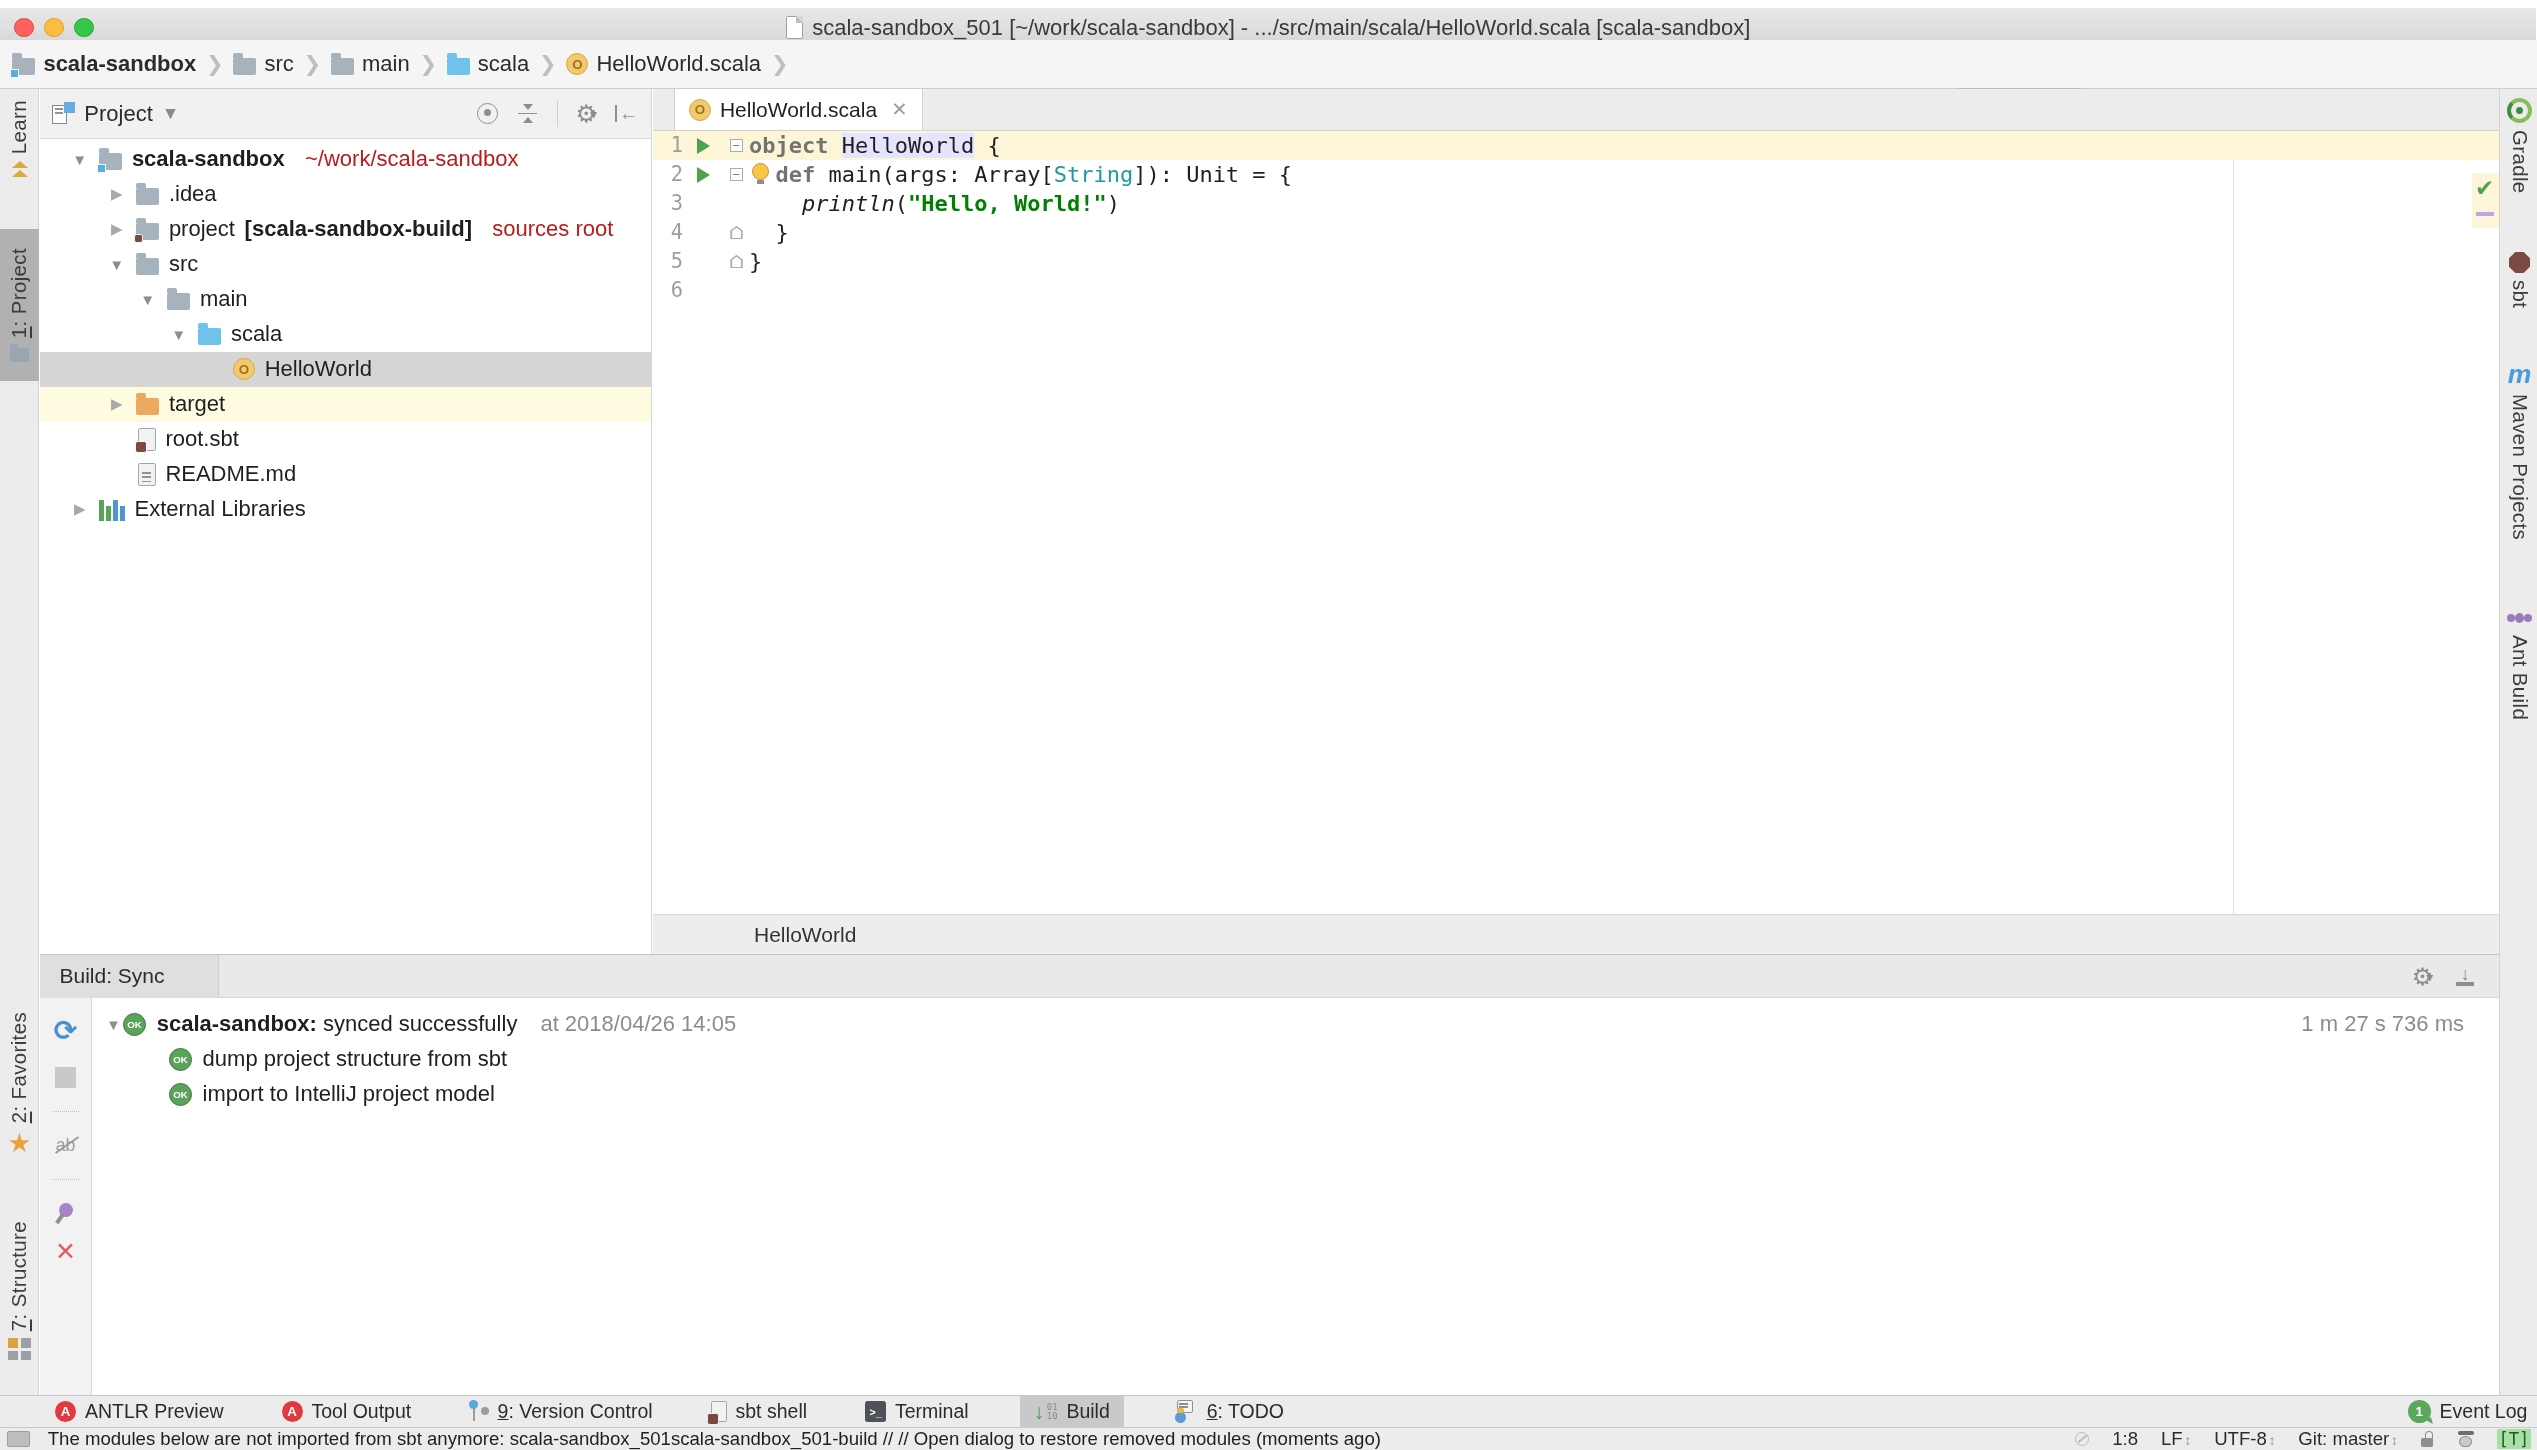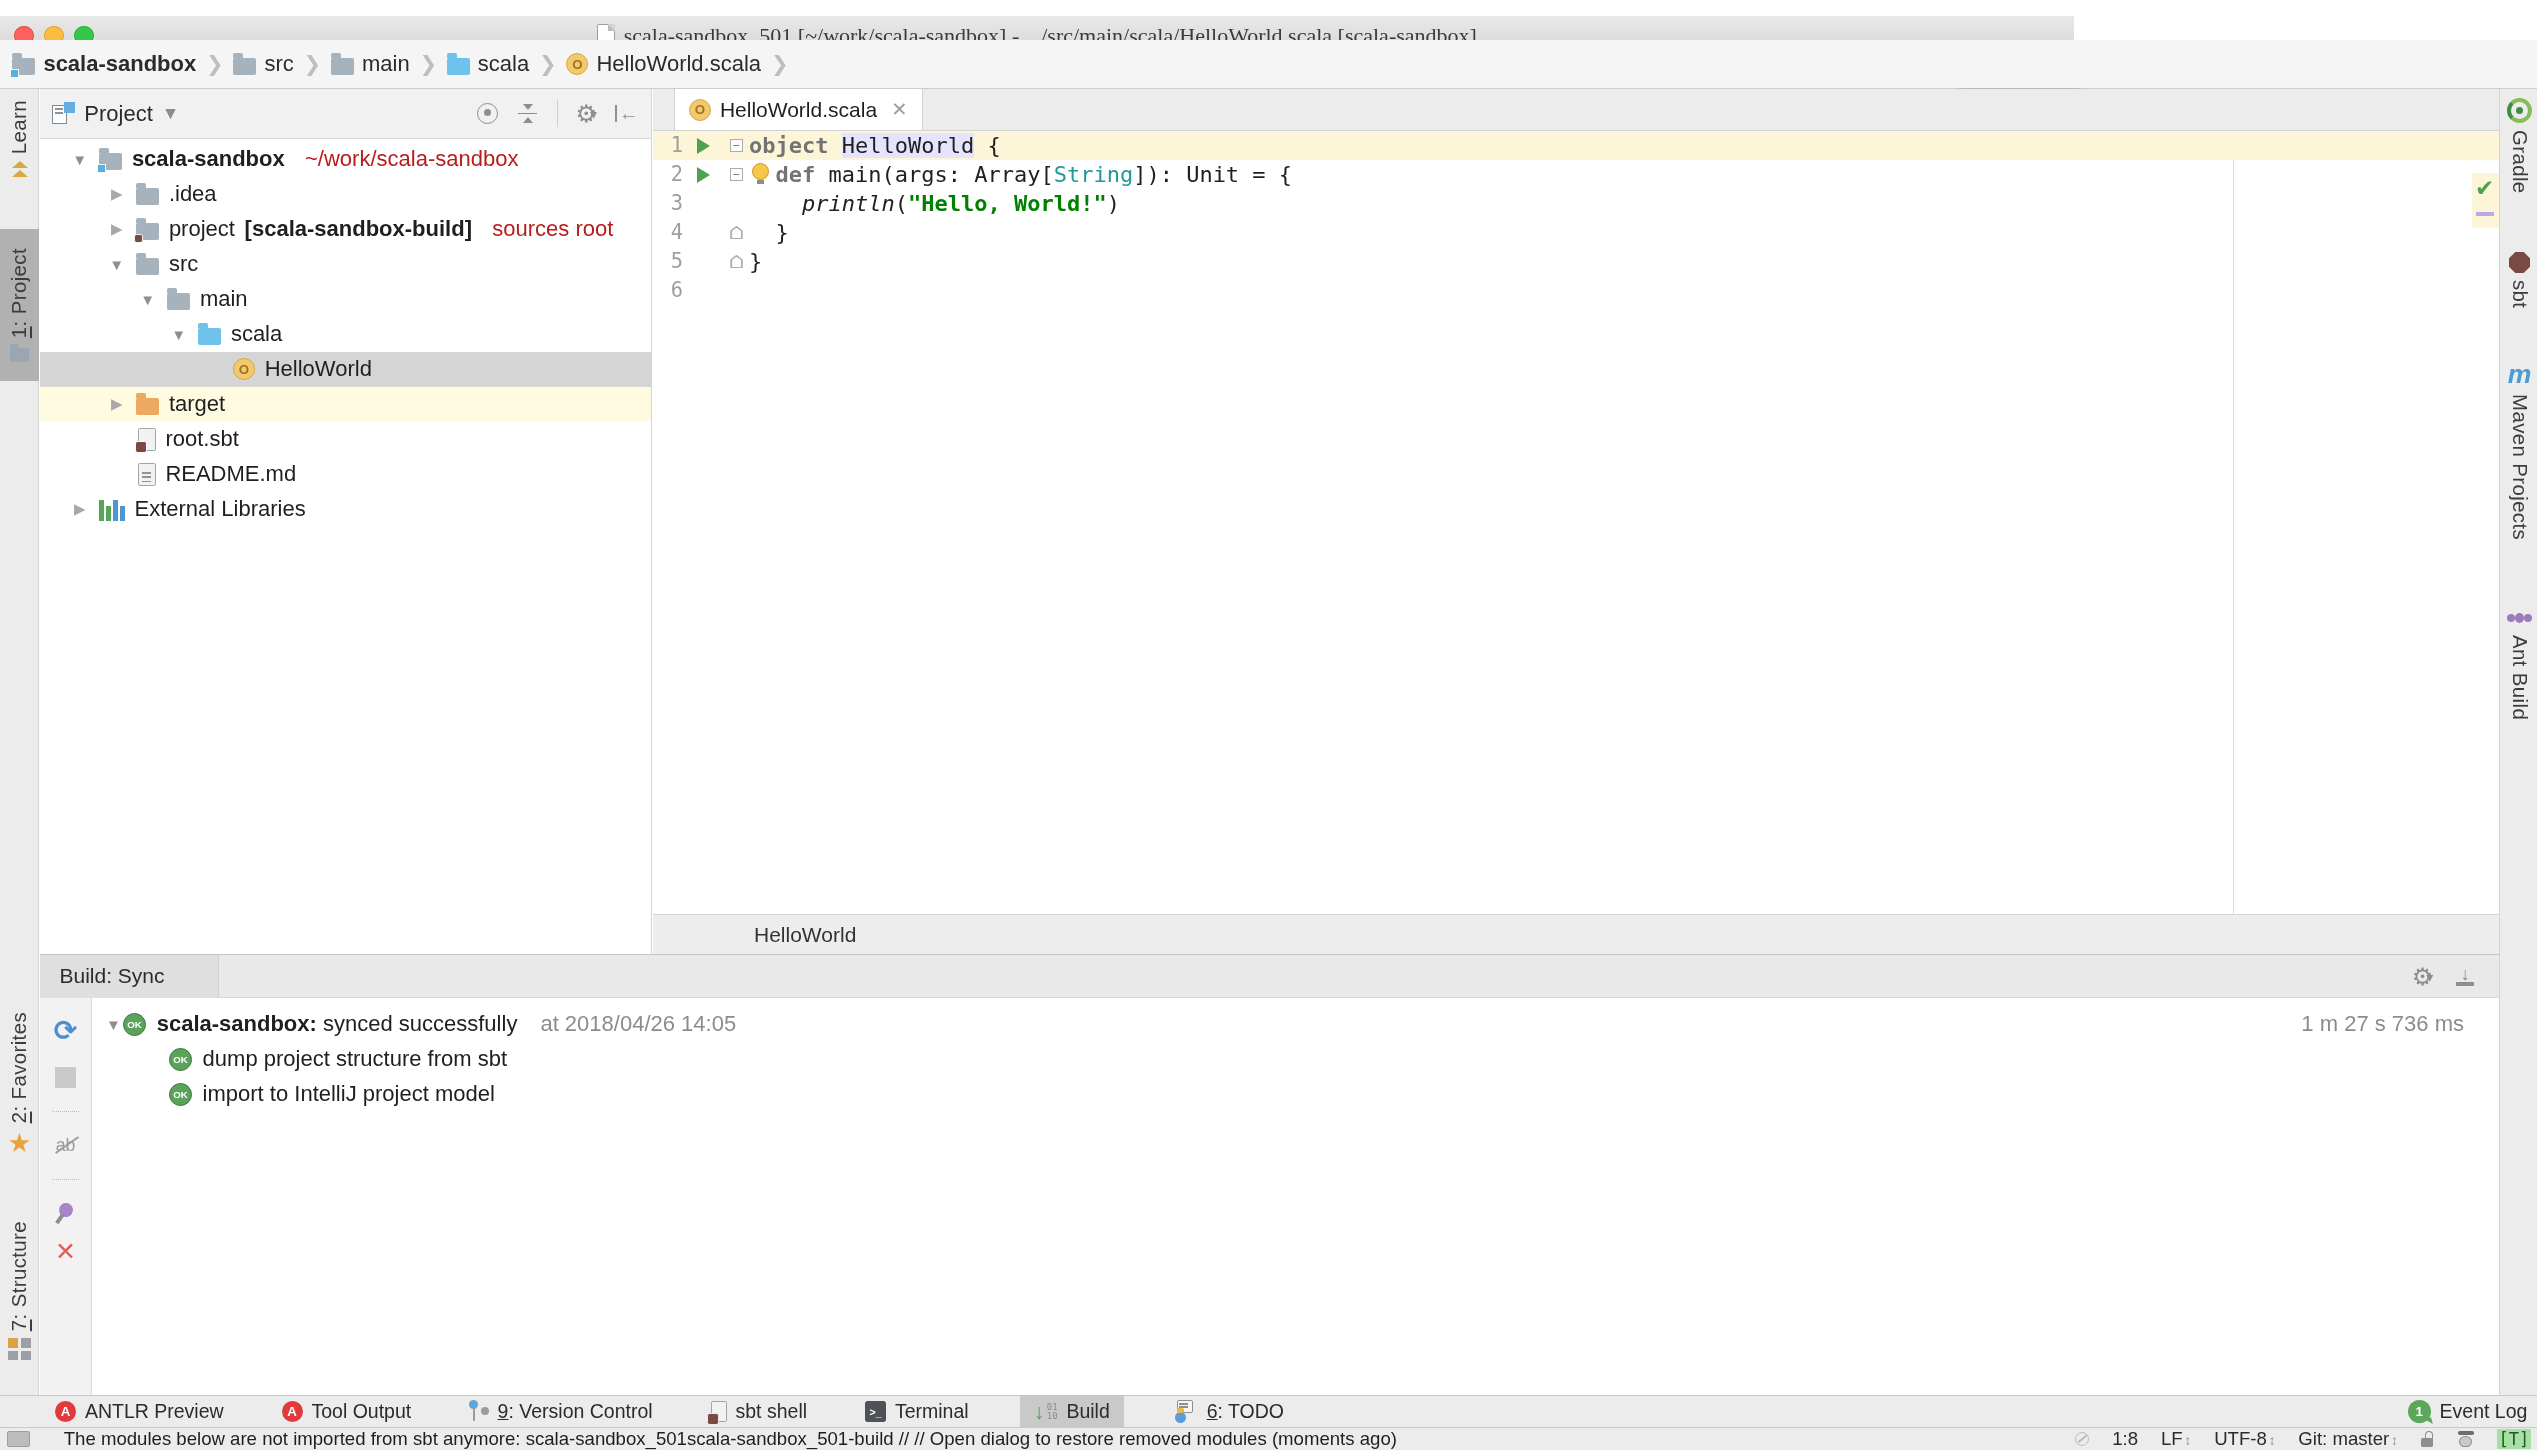"scala-sandbox_501 [~/work/scala-sandbox]" .titlebar { font-family: Liberation Serif, serif -> none; top: 16px -> 8px; width: 2074px -> 2536px }
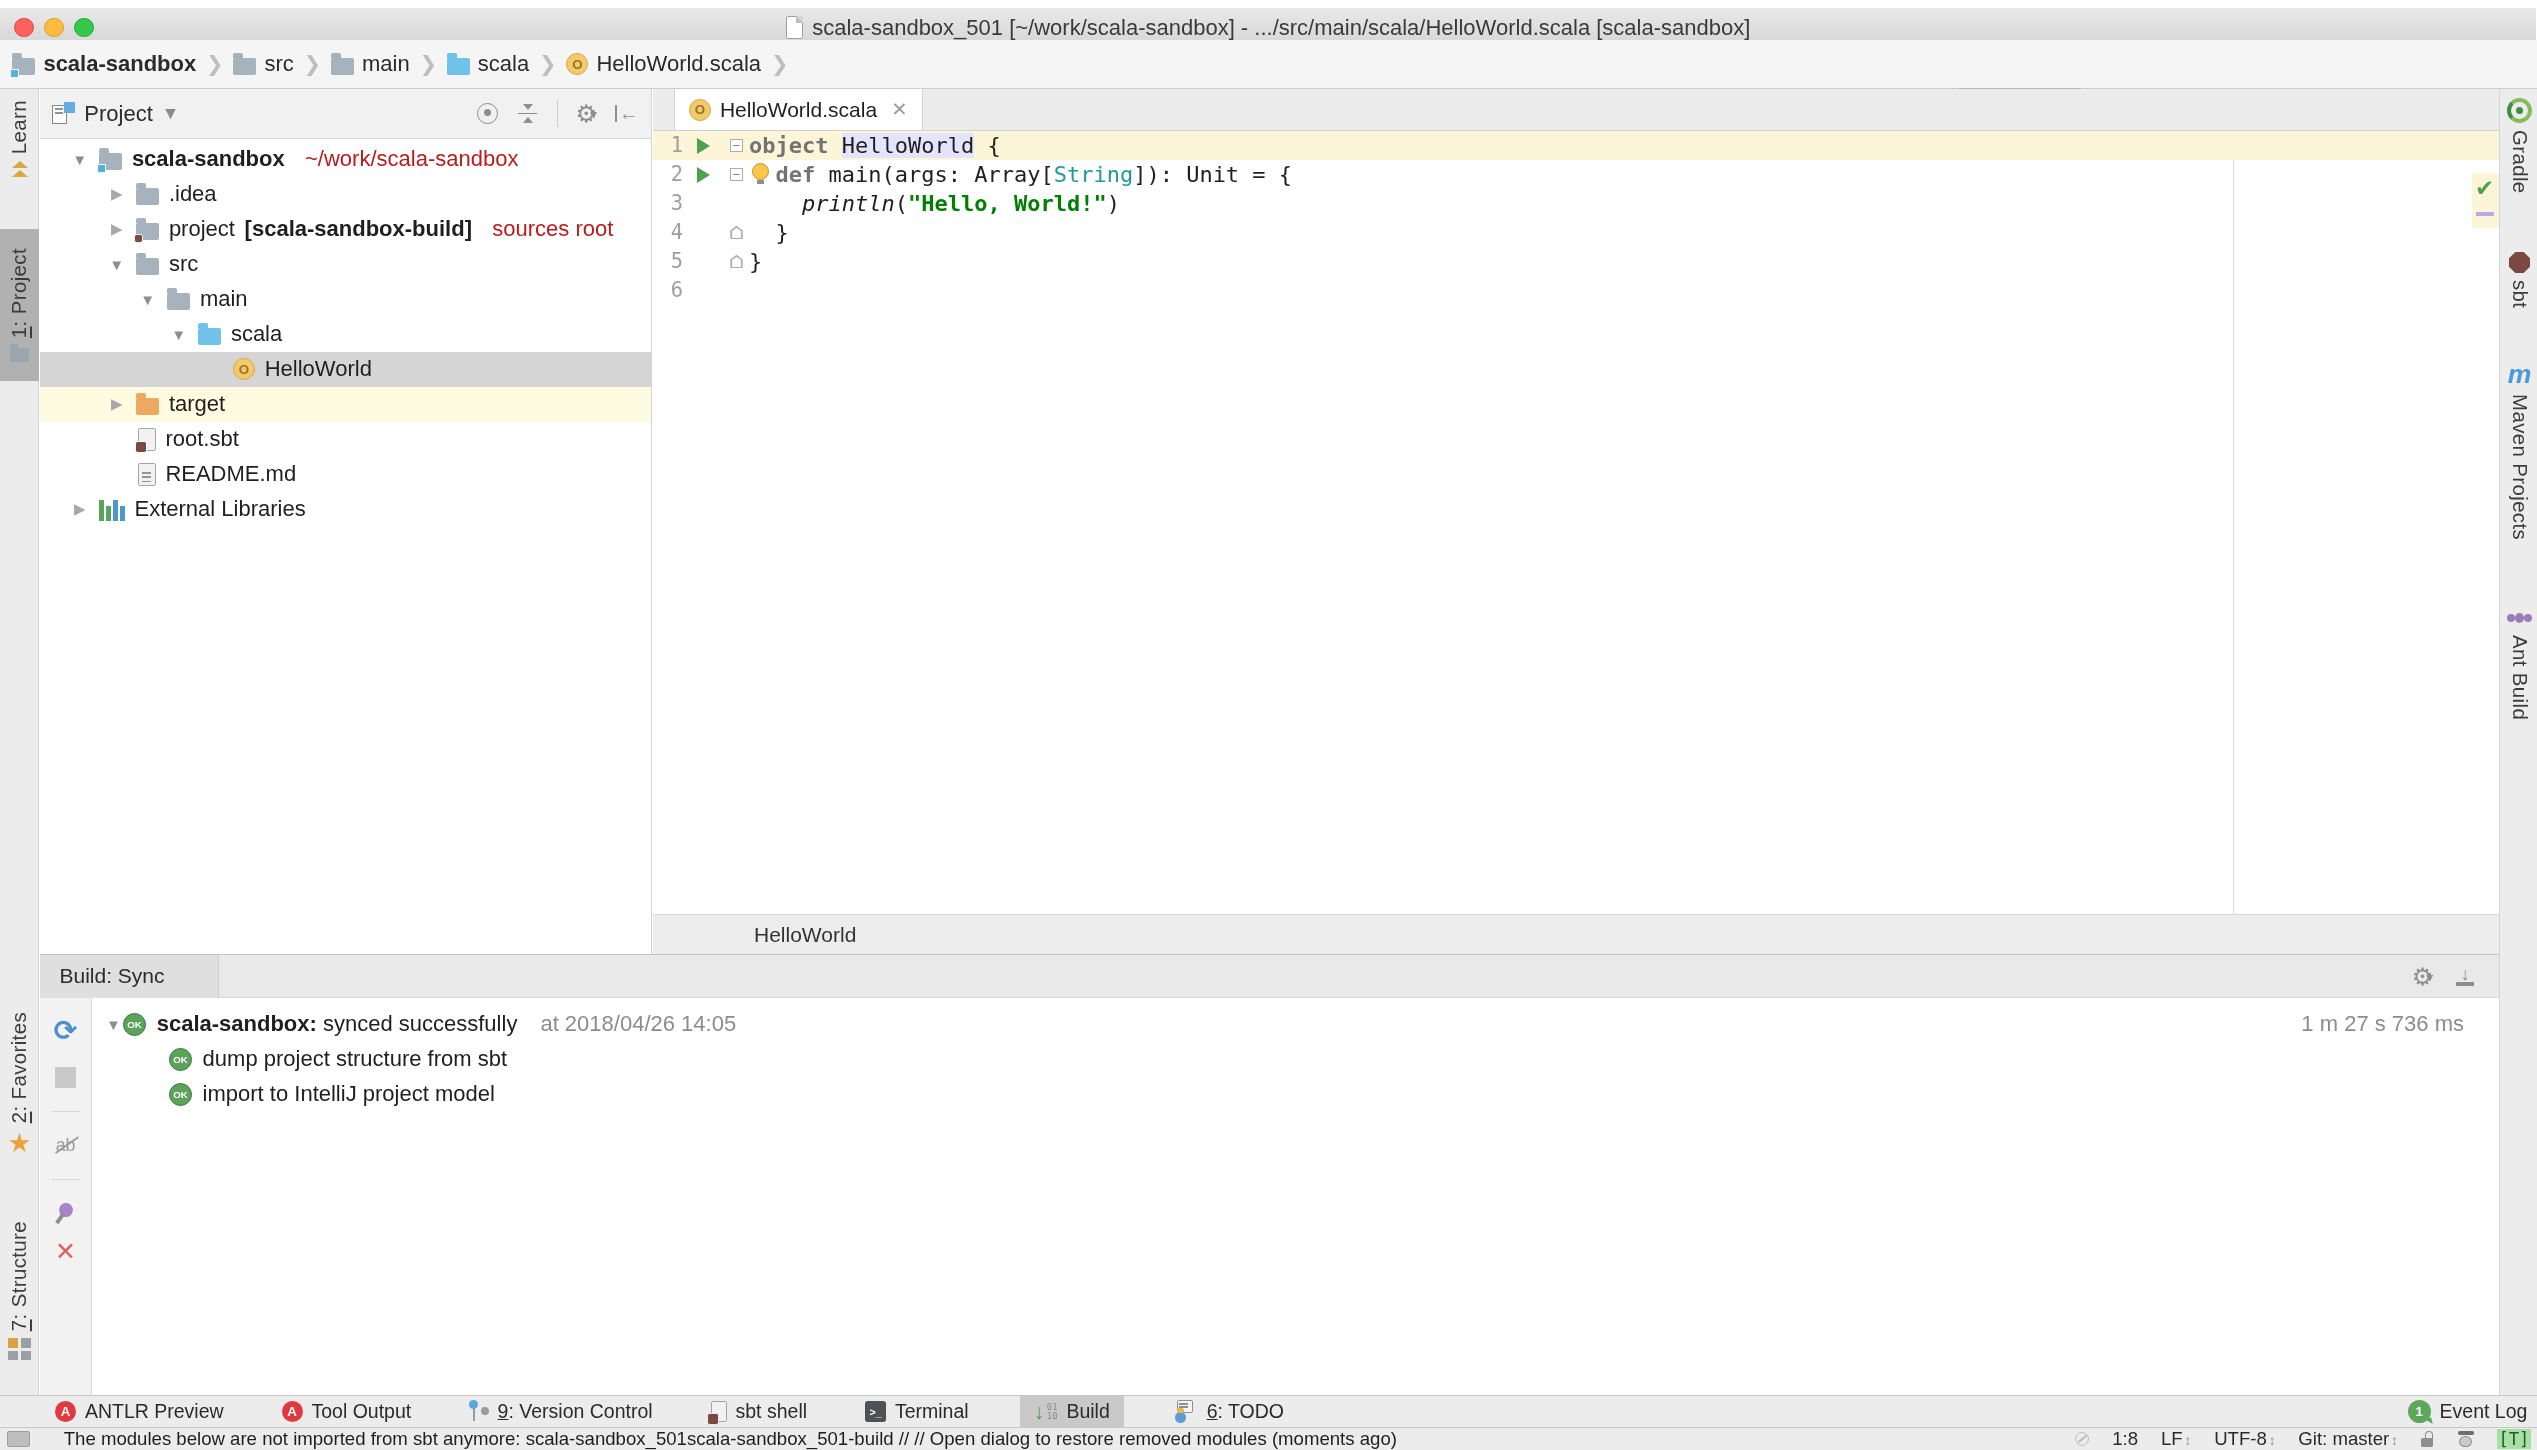"The modules below are not" .status-bar { gap: 16px -> none }
